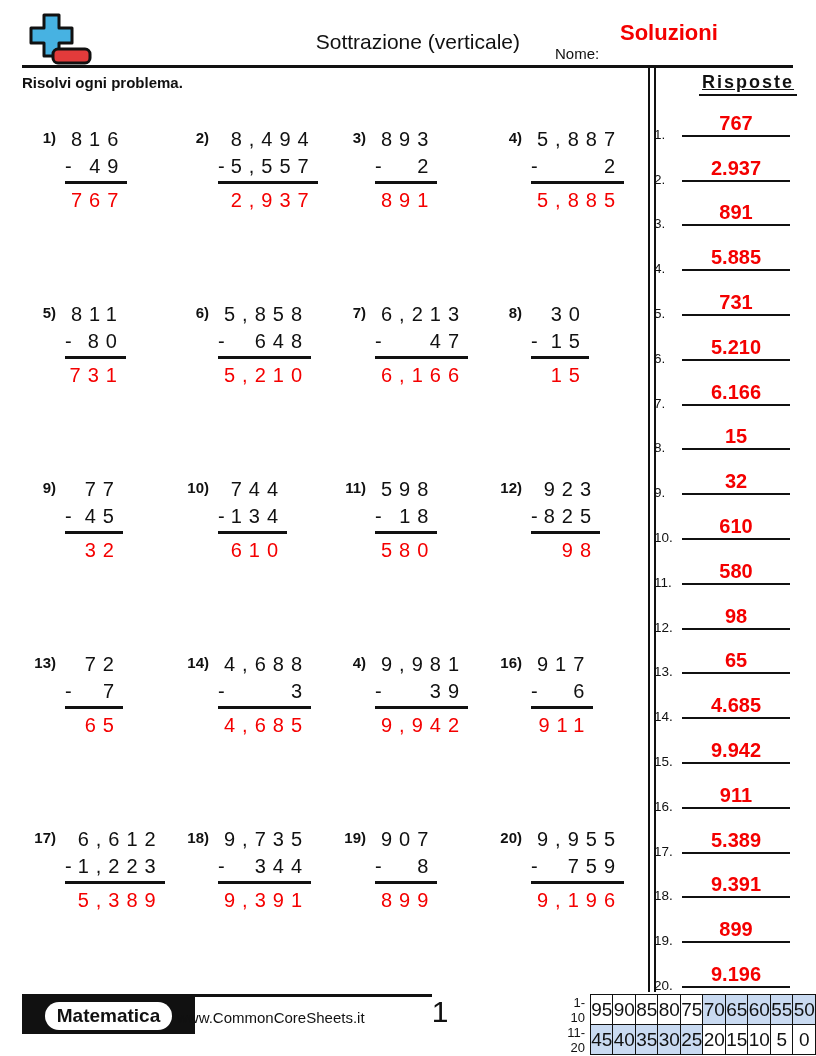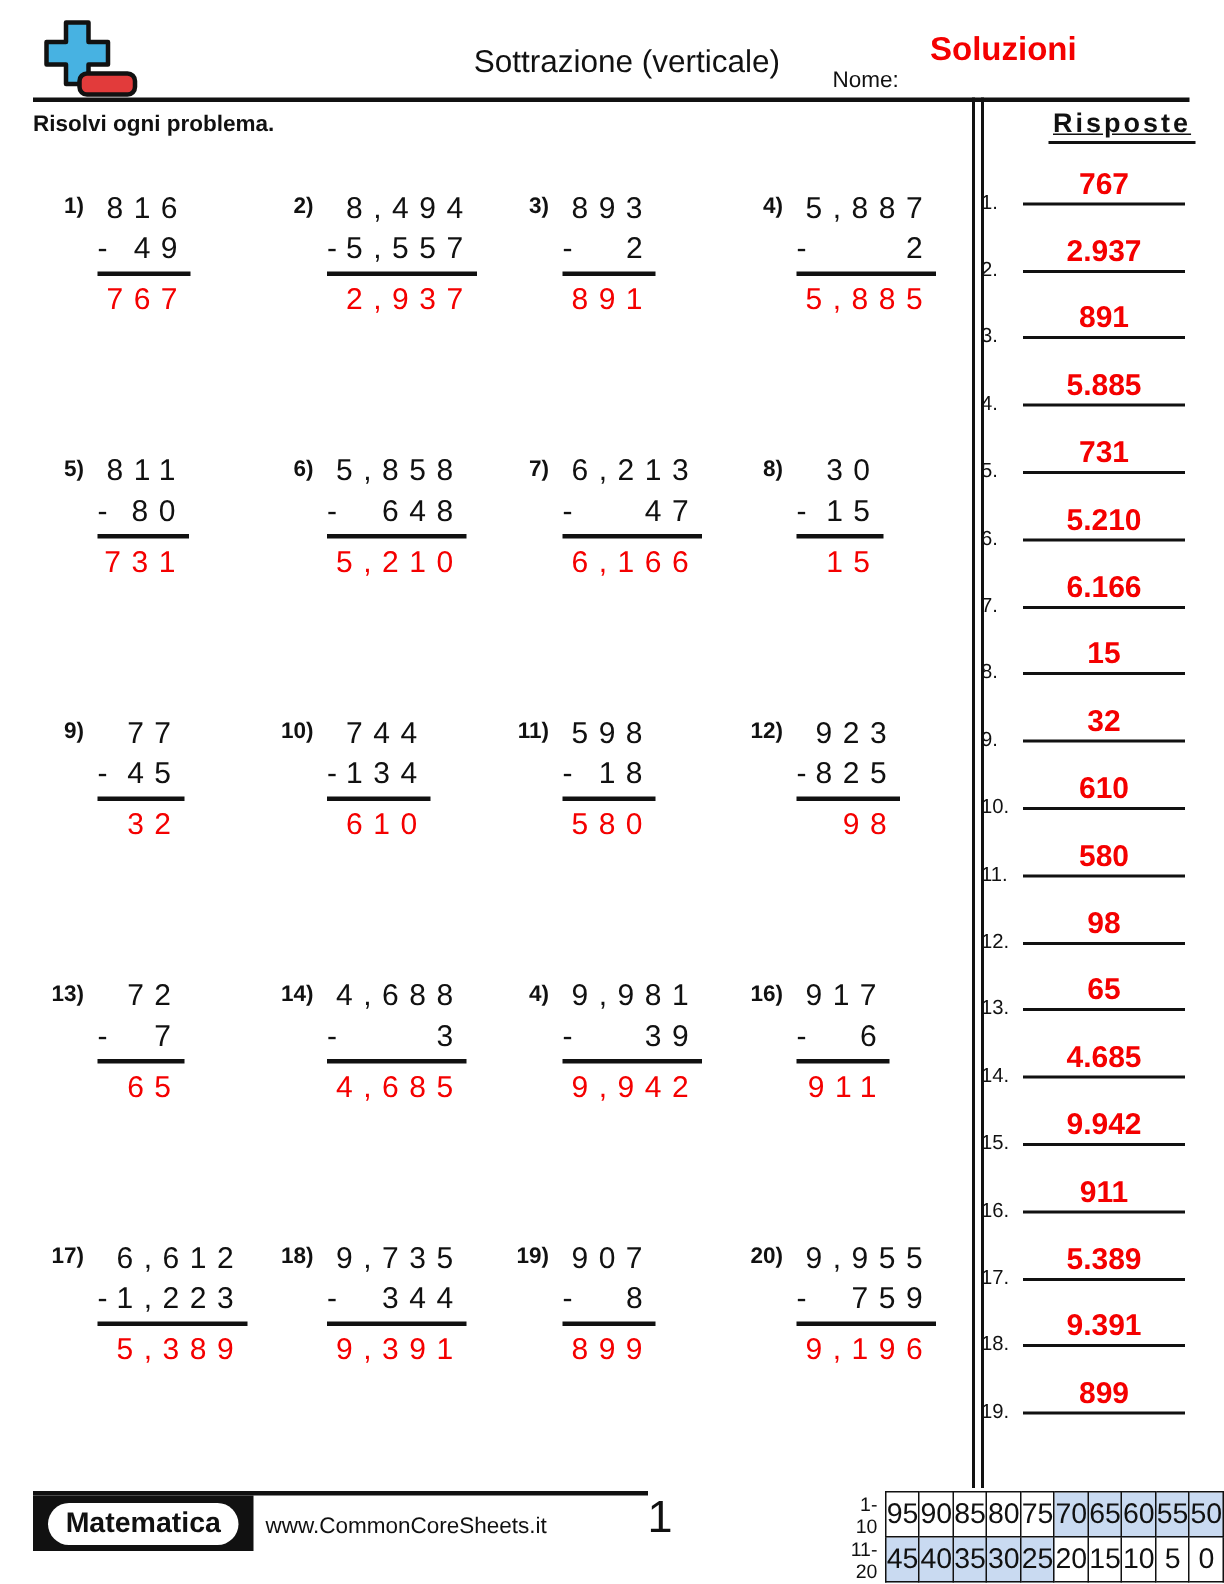"20." div.ans-item { html: none -> <div> <span>20.</span> <span>9.196</span> <span></span> </div> }
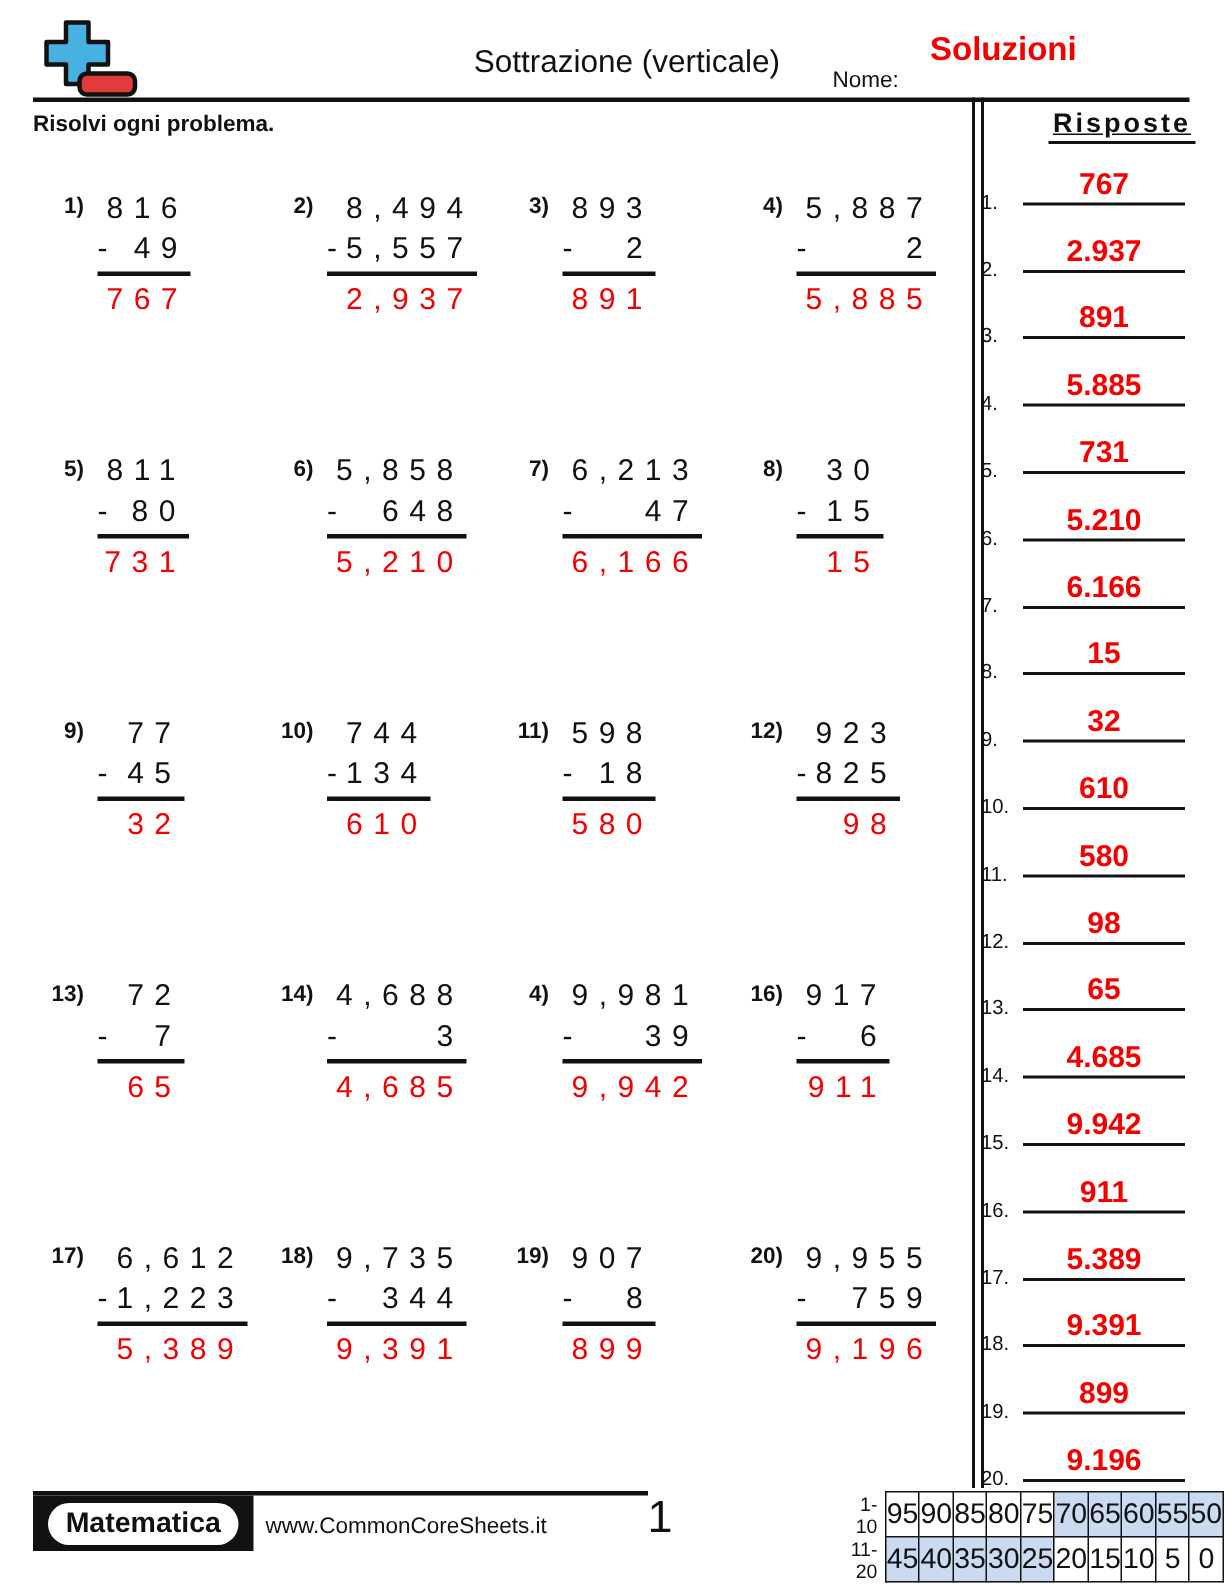"Matematica" .brand-box { width: 147px -> 173px }
